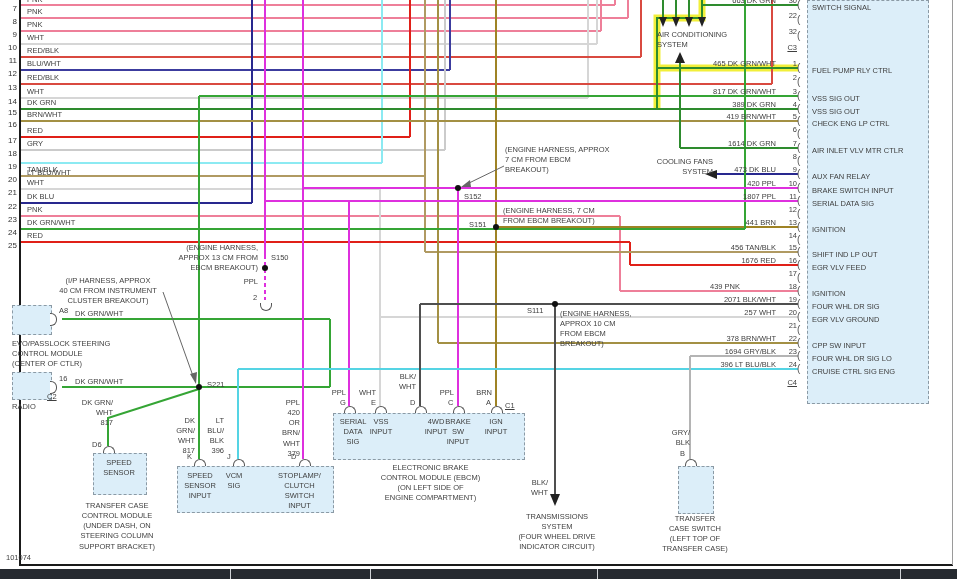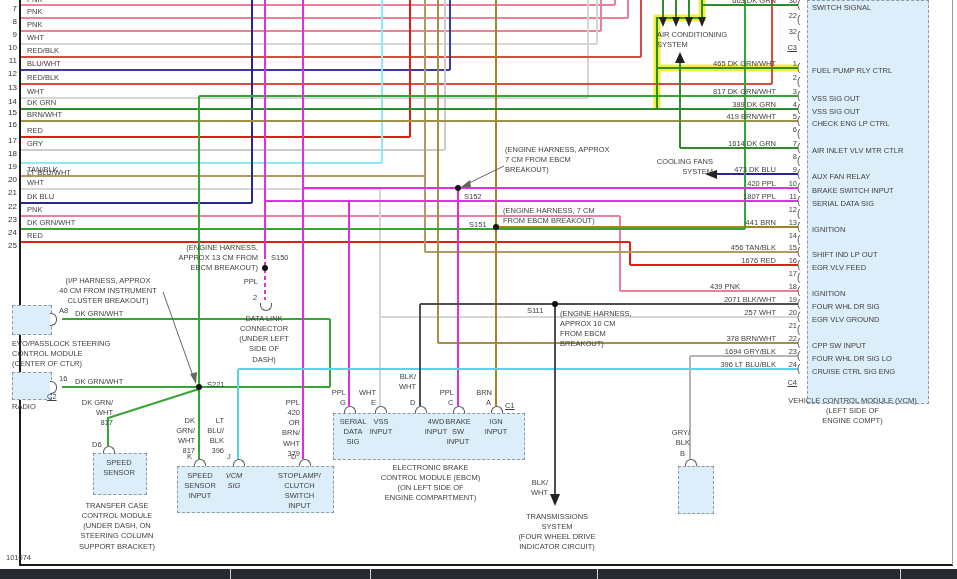"DATA LINK" div.t { html: <div>DATA LINK CONNECTOR (UNDER LEFT SIDE OF DASH)</div> -> none }
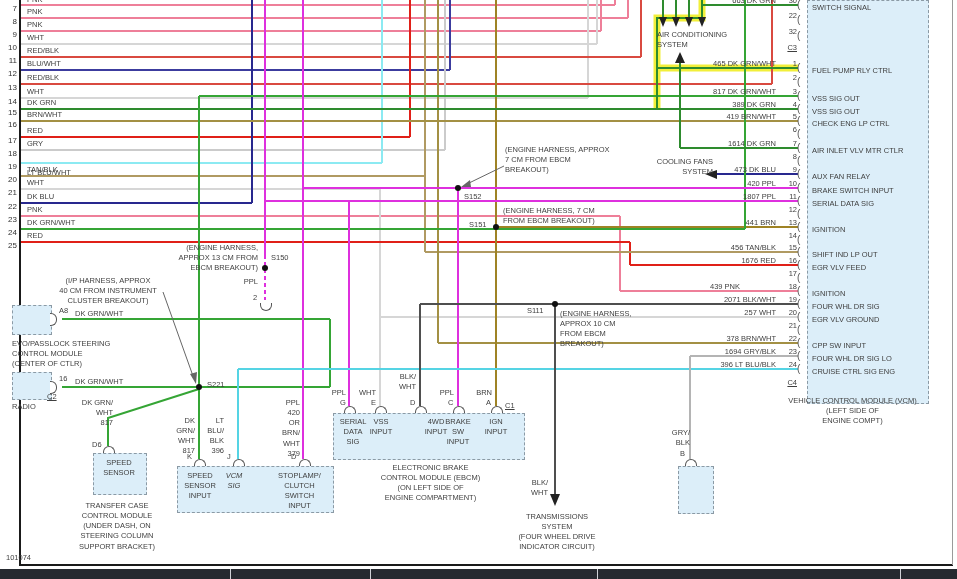"VEHICLE CONTROL MODULE (VCM)" div.t { html: <div>VEHICLE CONTROL MODULE (VCM) (LEFT SIDE OF ENGINE COMPT)</div> -> none }
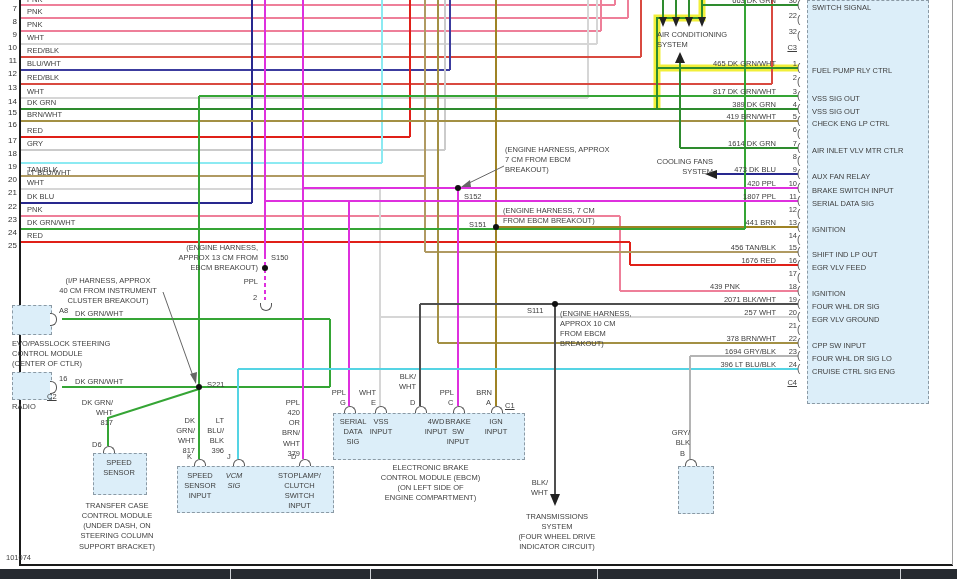"VCM" div.t { font-style: italic -> none }
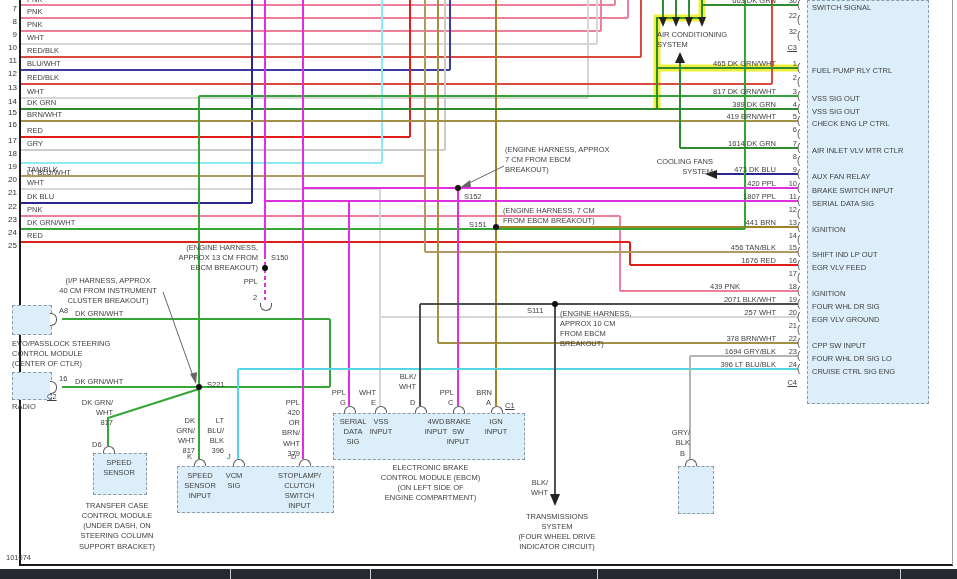"TRANSFER" div.t { html: none -> <div>TRANSFER CASE SWITCH (LEFT TOP OF TRANSFER CASE)</div> }
